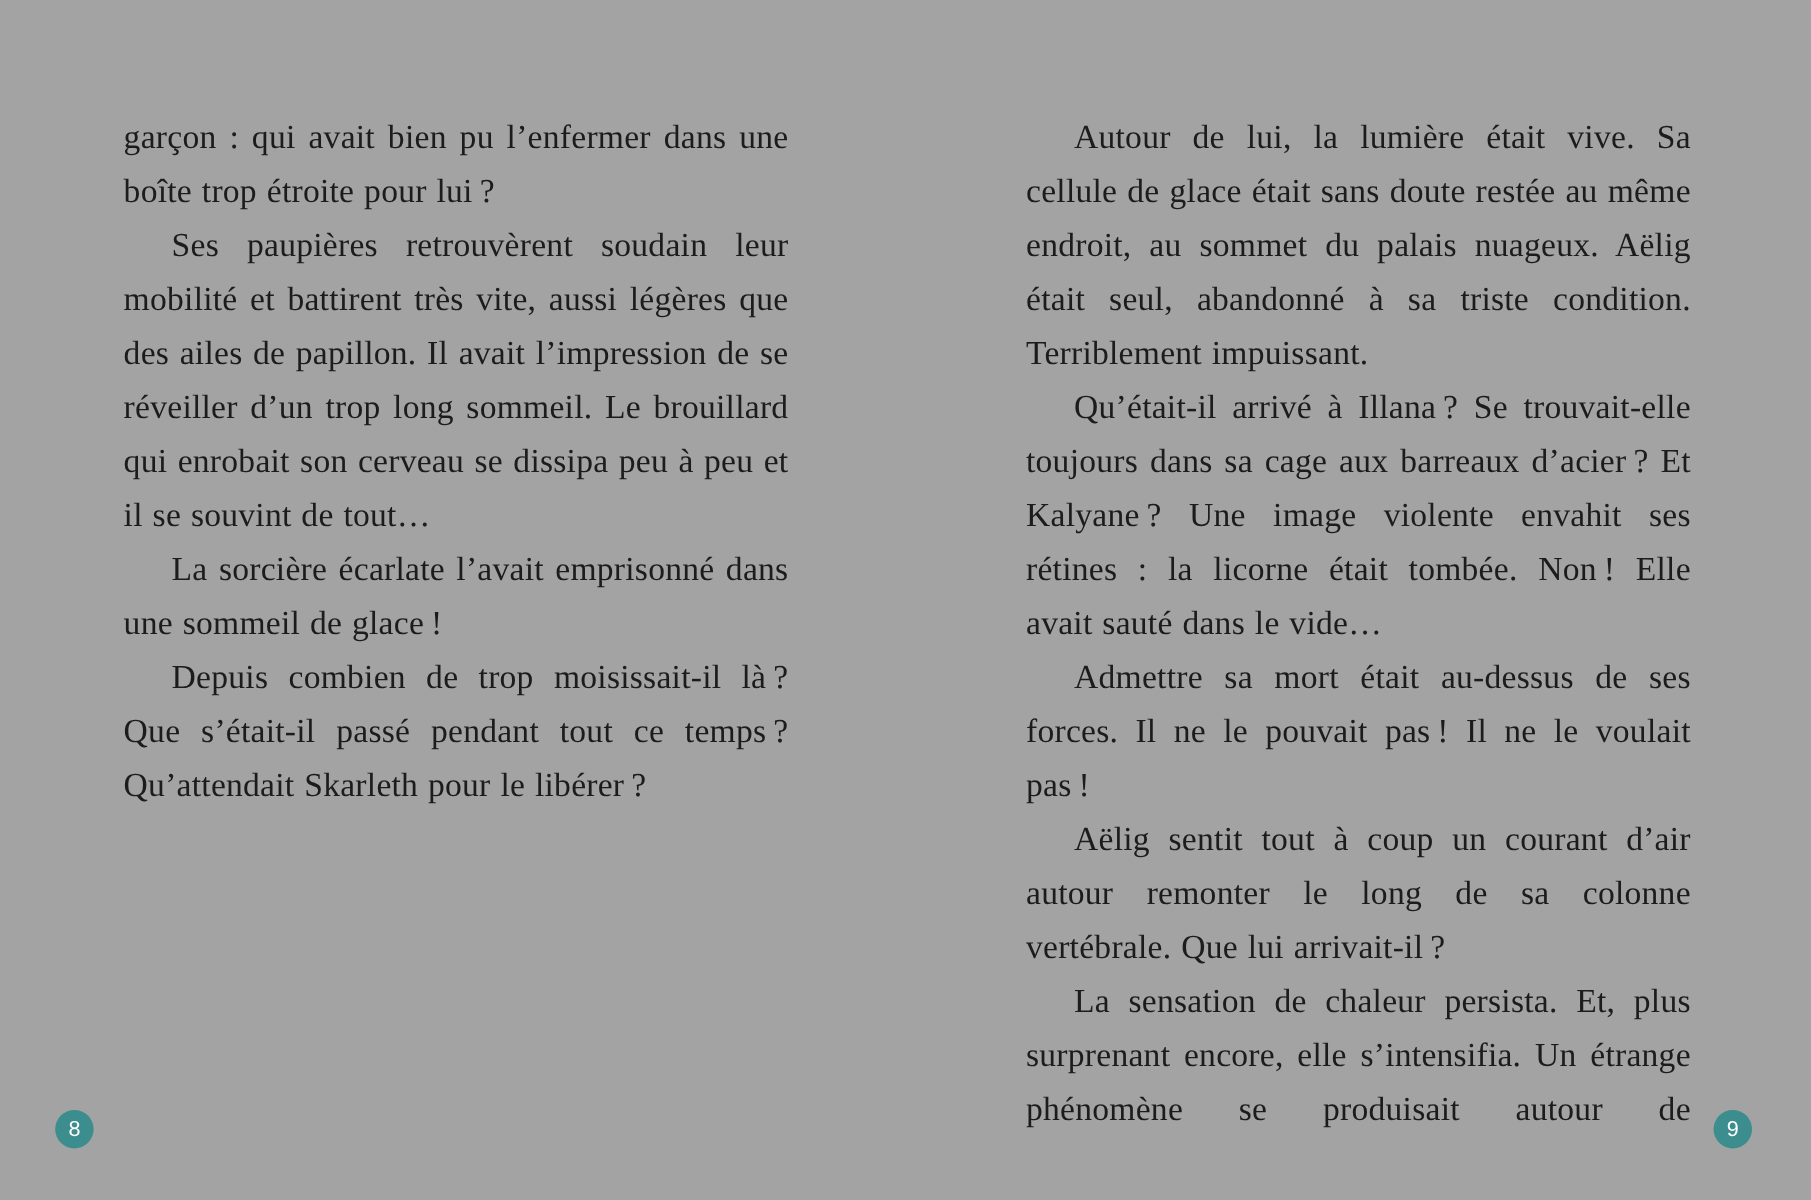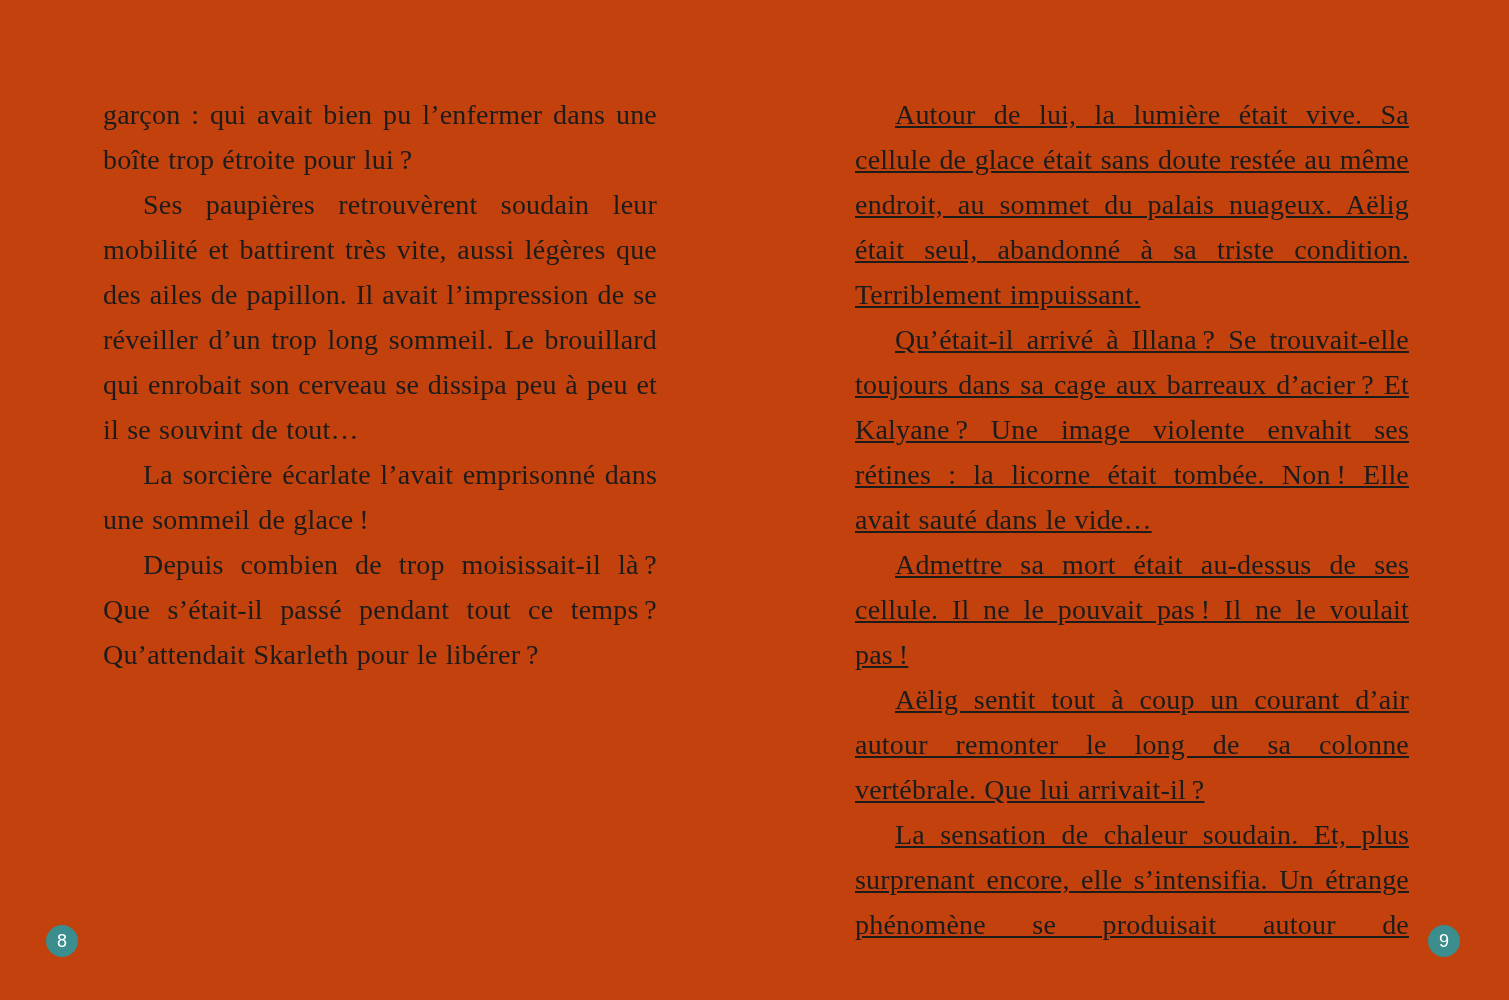"garçon : qui avait bien" .spread { background: #c2410c -> #a3a3a3 }
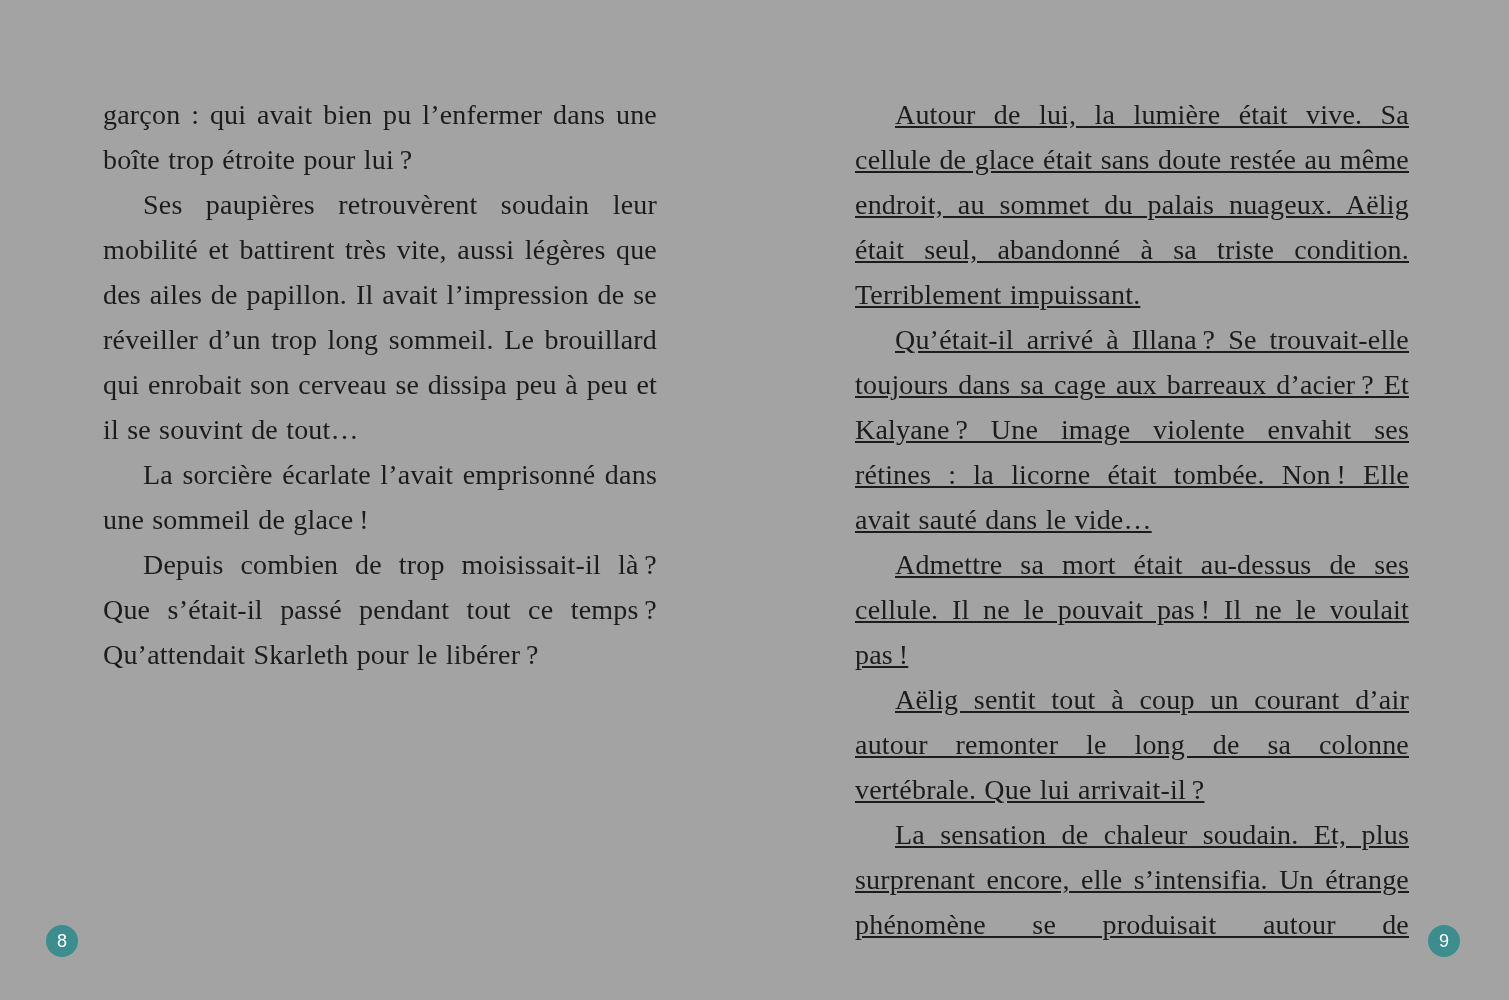"Autour de lui, la lumière" .page-right .page-text { text-decoration: underline -> none }
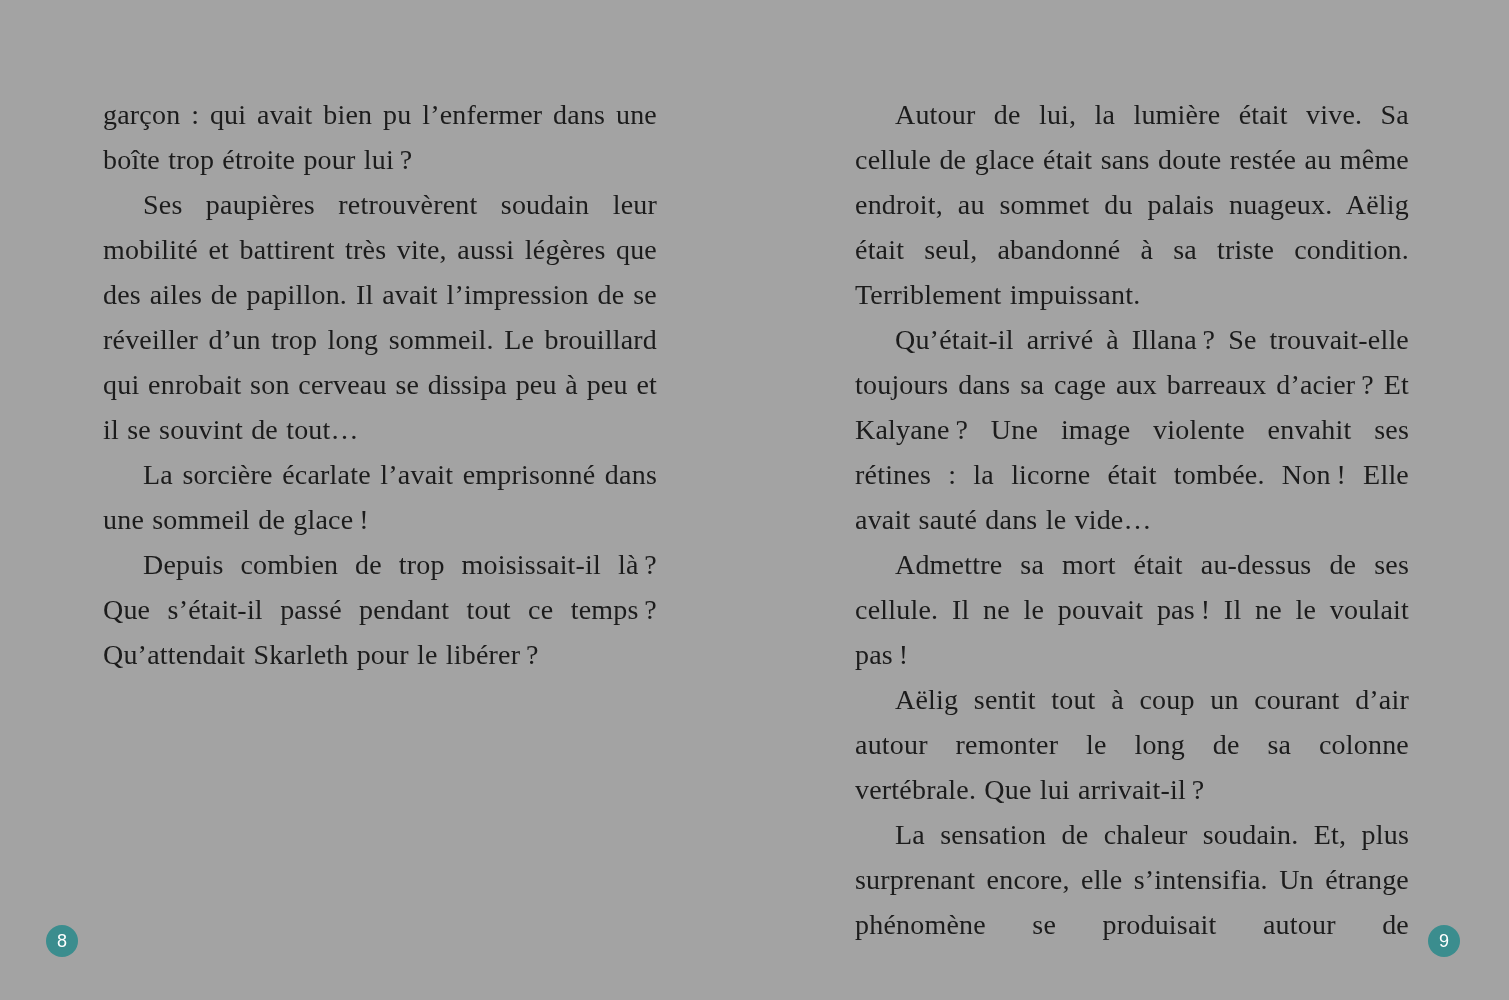"Admettre sa mort était au-dessus" p.para { text: cellule -> forces }
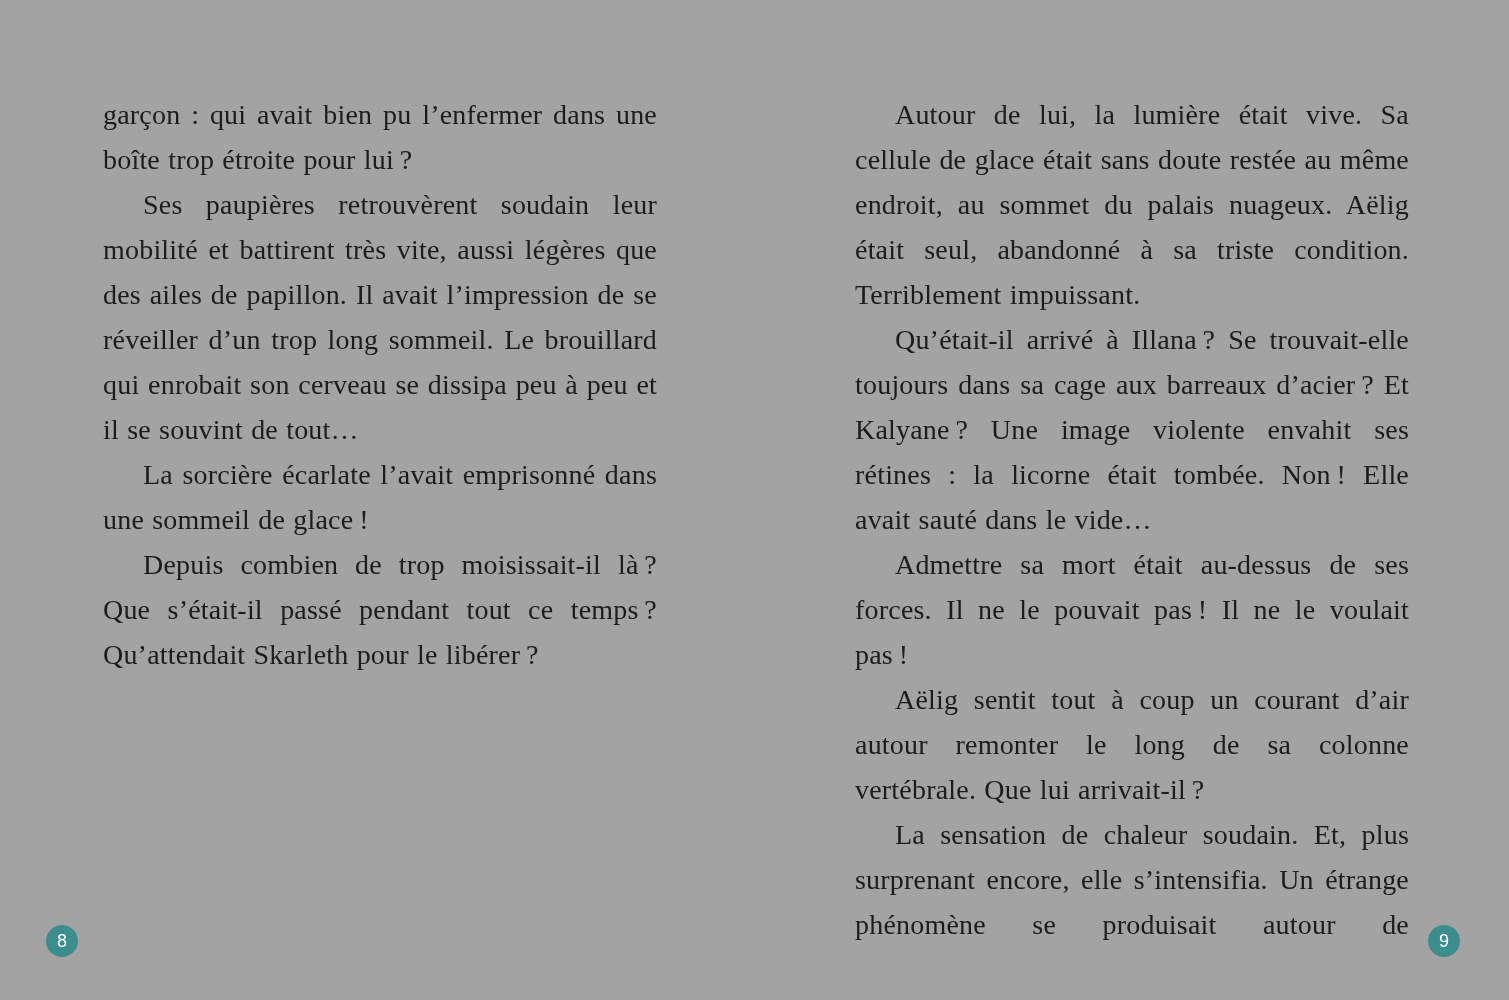"La sensation de chaleur soudain." p.para { text: soudain -> persista }
